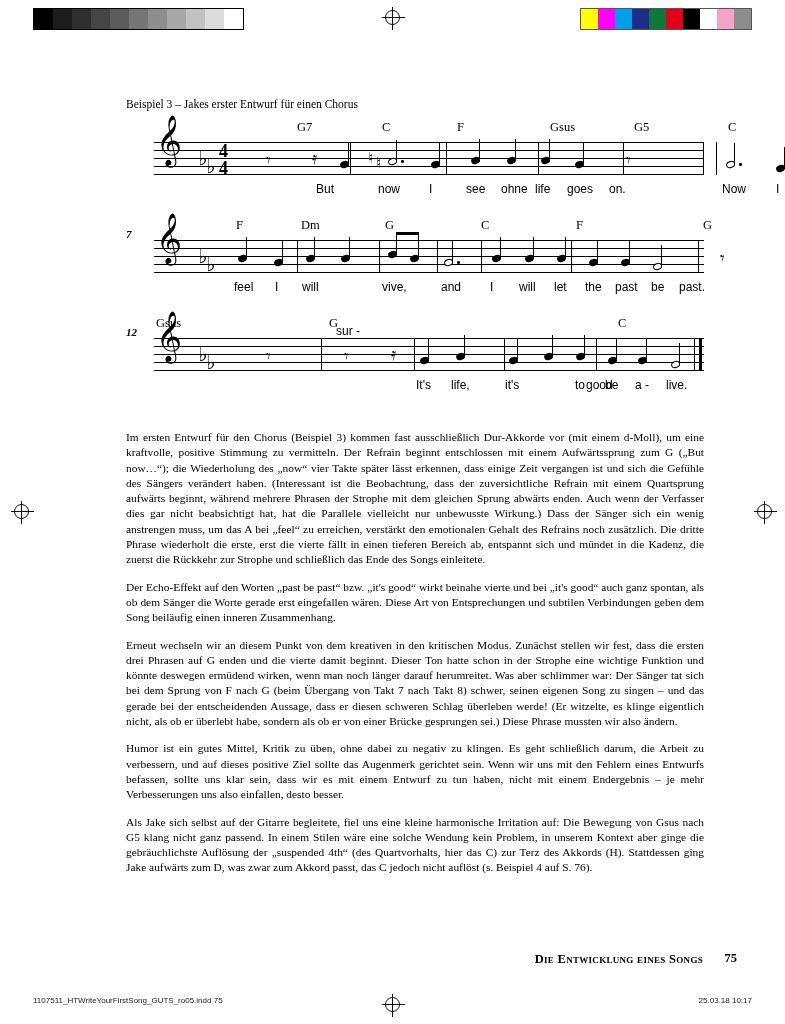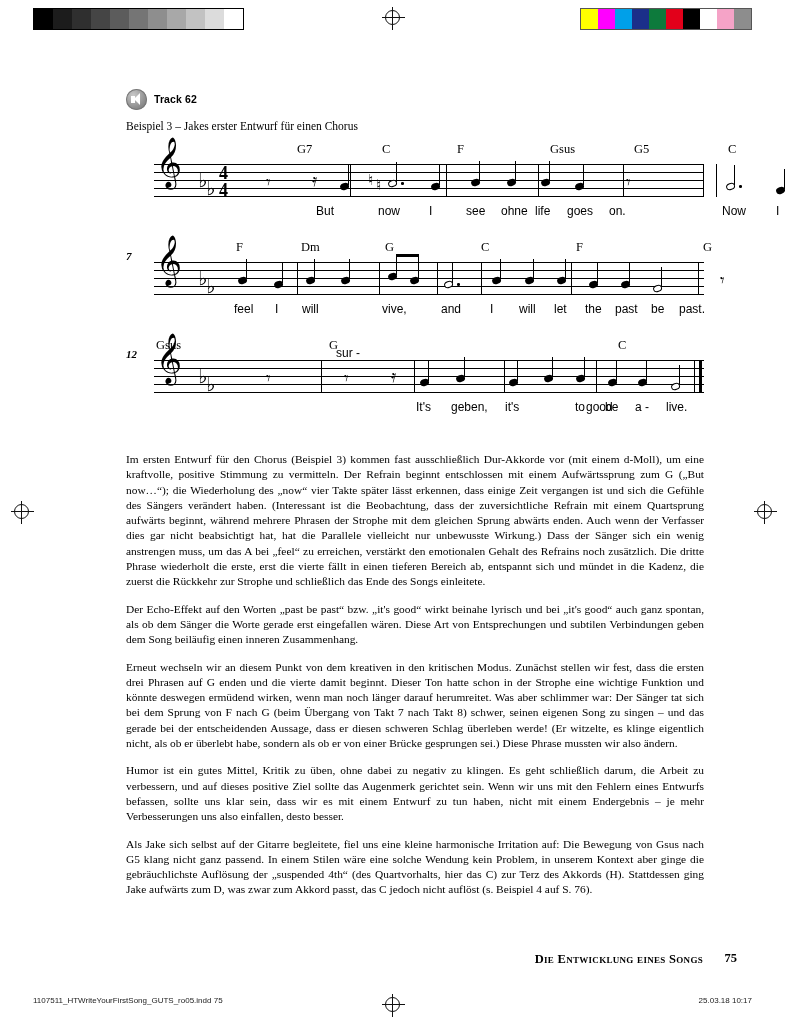"Track 62" div.track-row { html: <div> <span></span> <span>Track 62</span> </div> -> none }
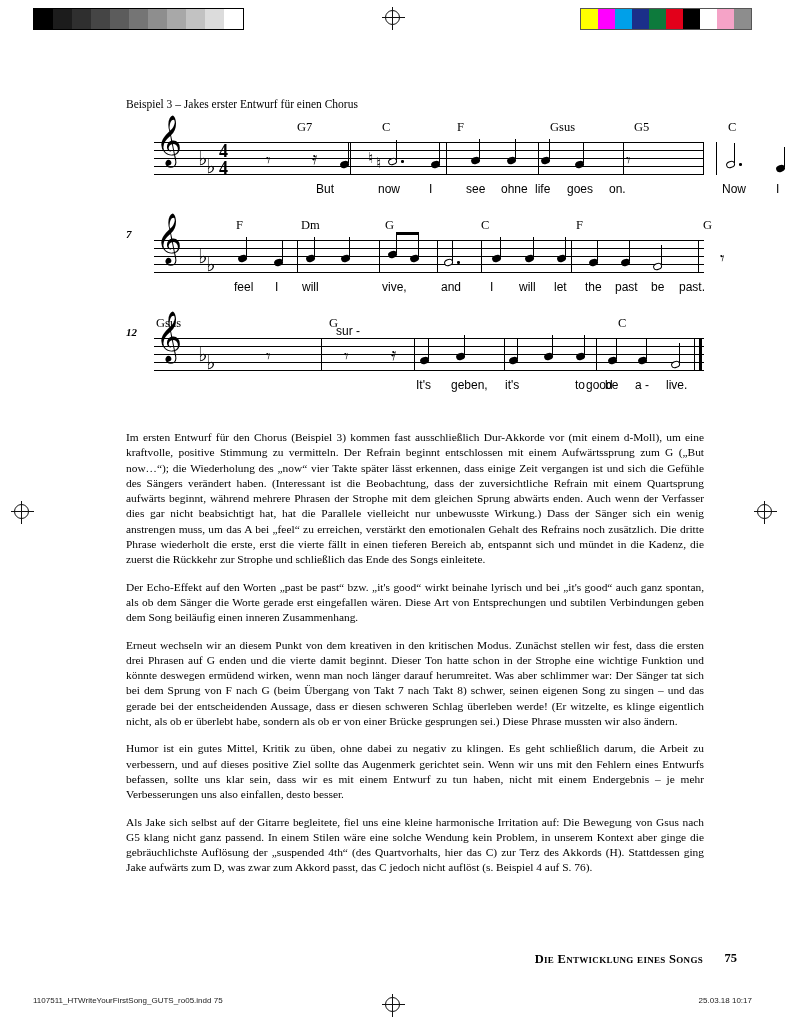"geben," div.lyric { text: geben -> life }
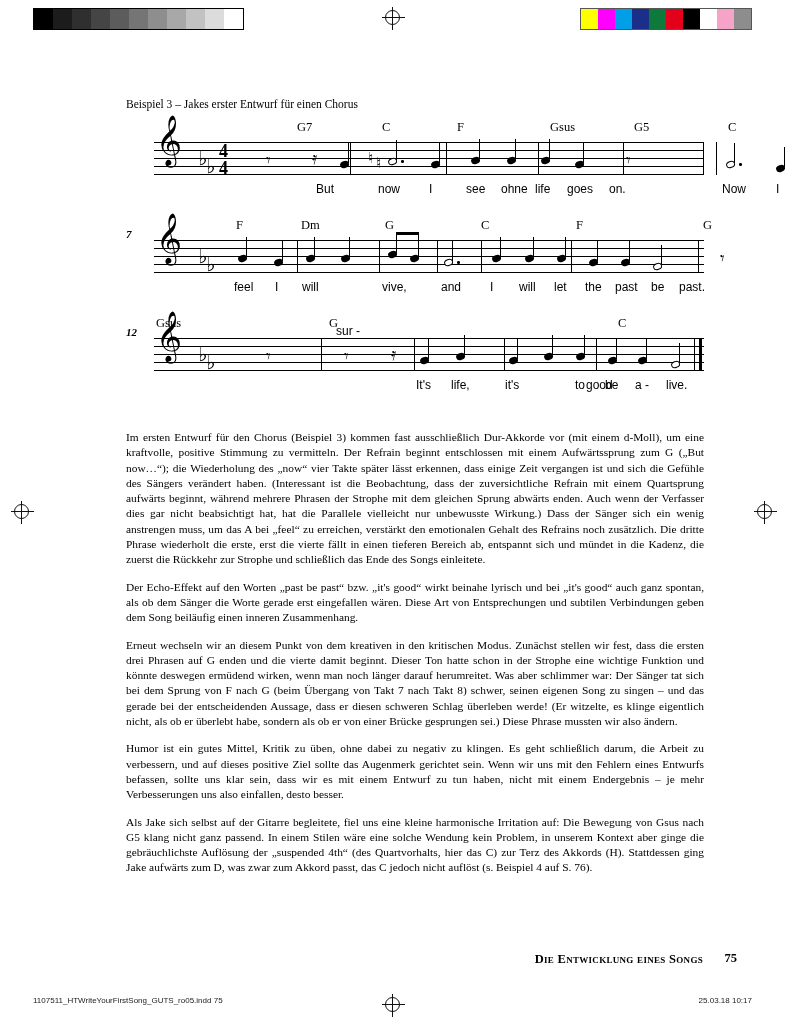"Der Echo-Effekt auf den Worten" p { text: lyrisch -> vierte }
